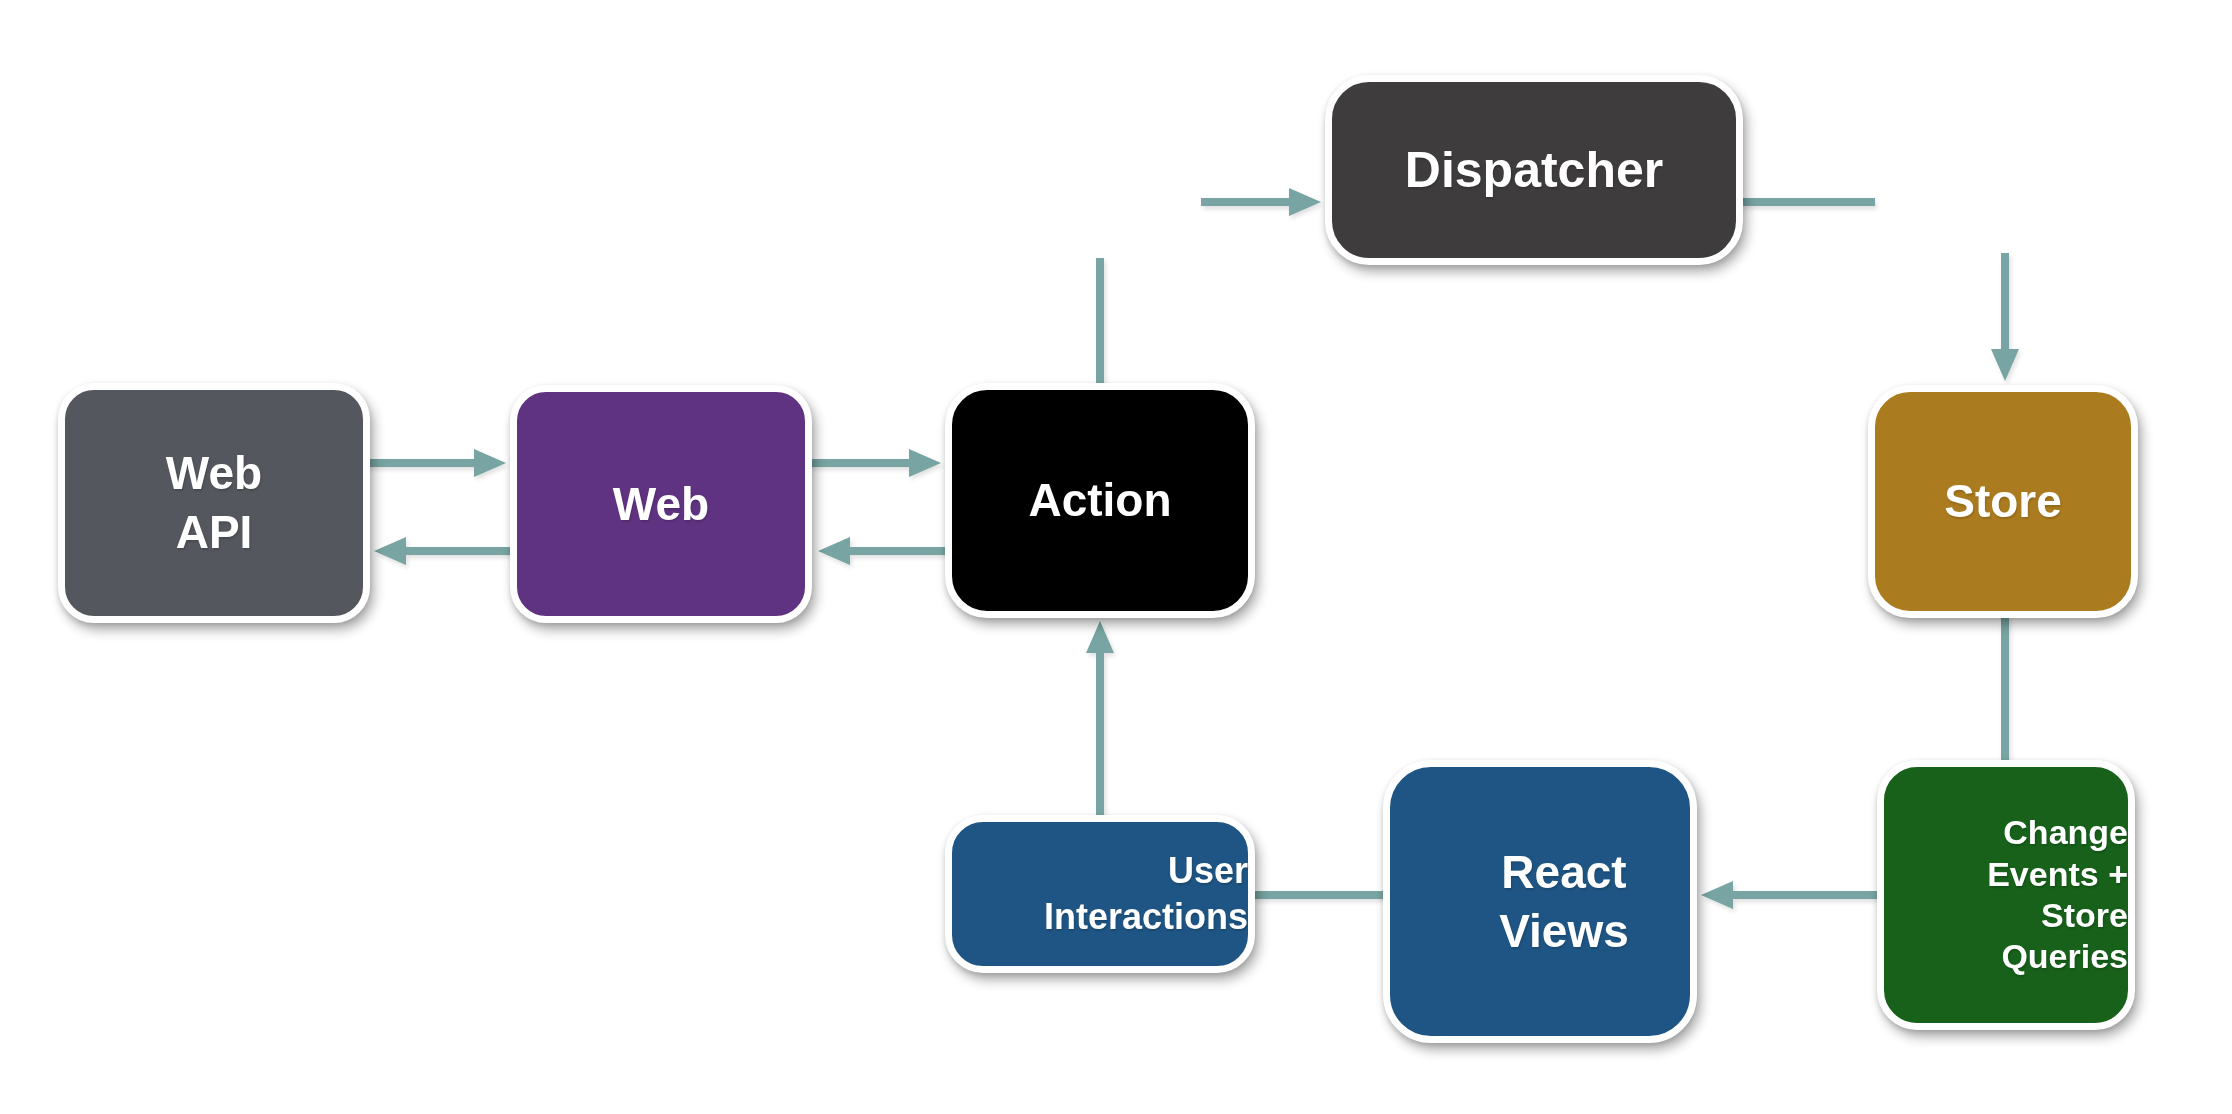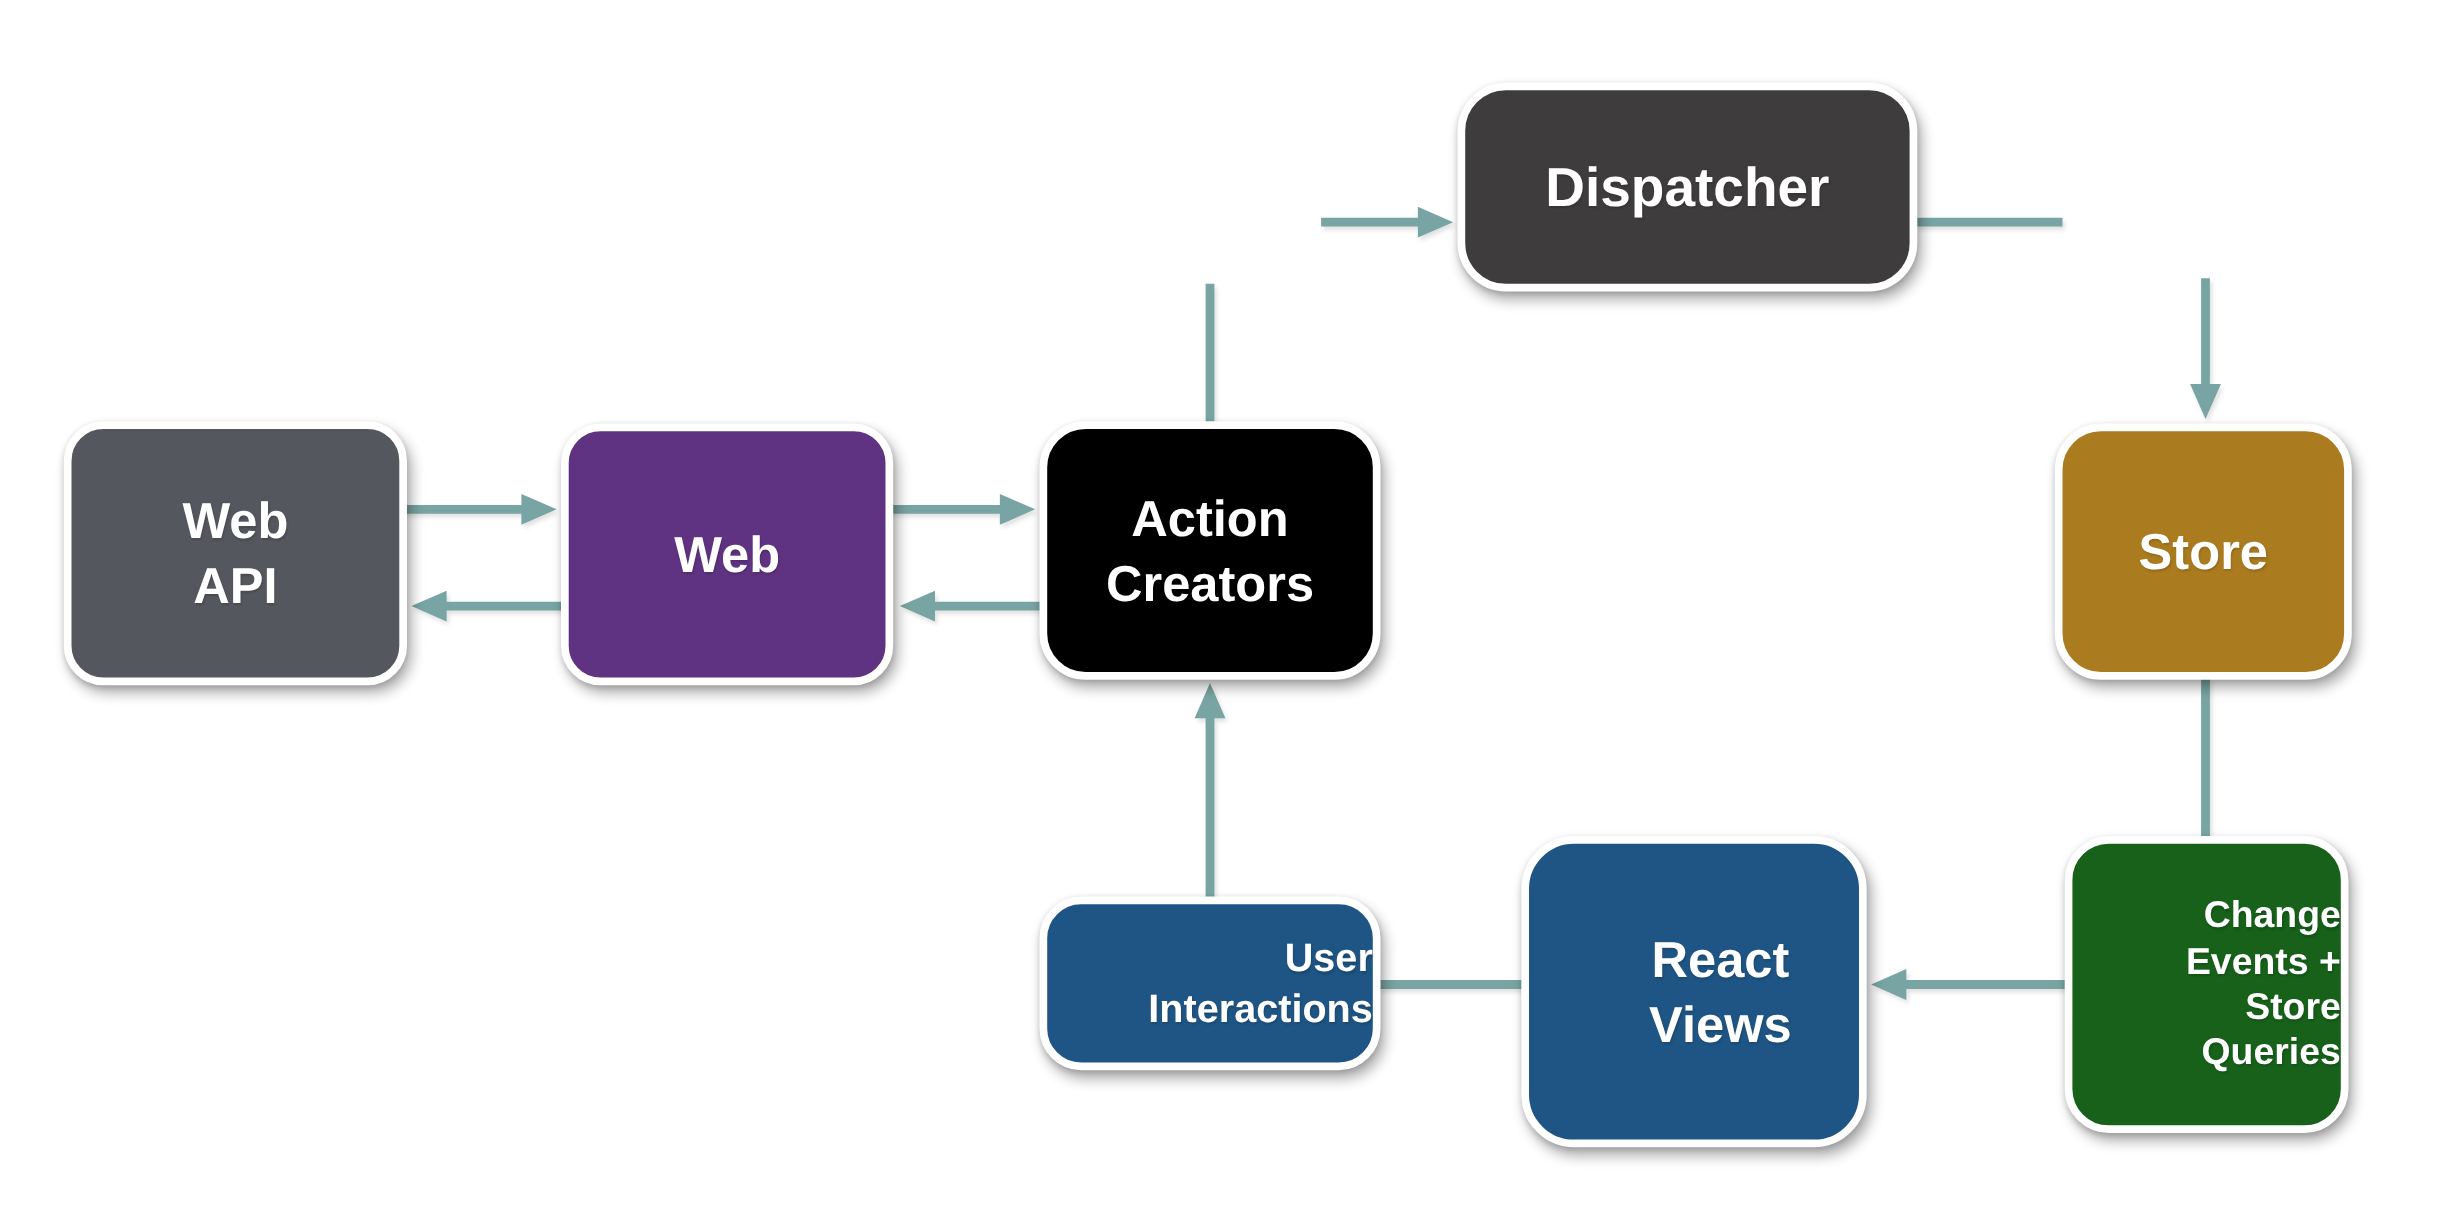"Creators" span.line { html: <span>Creators</span> -> none }
